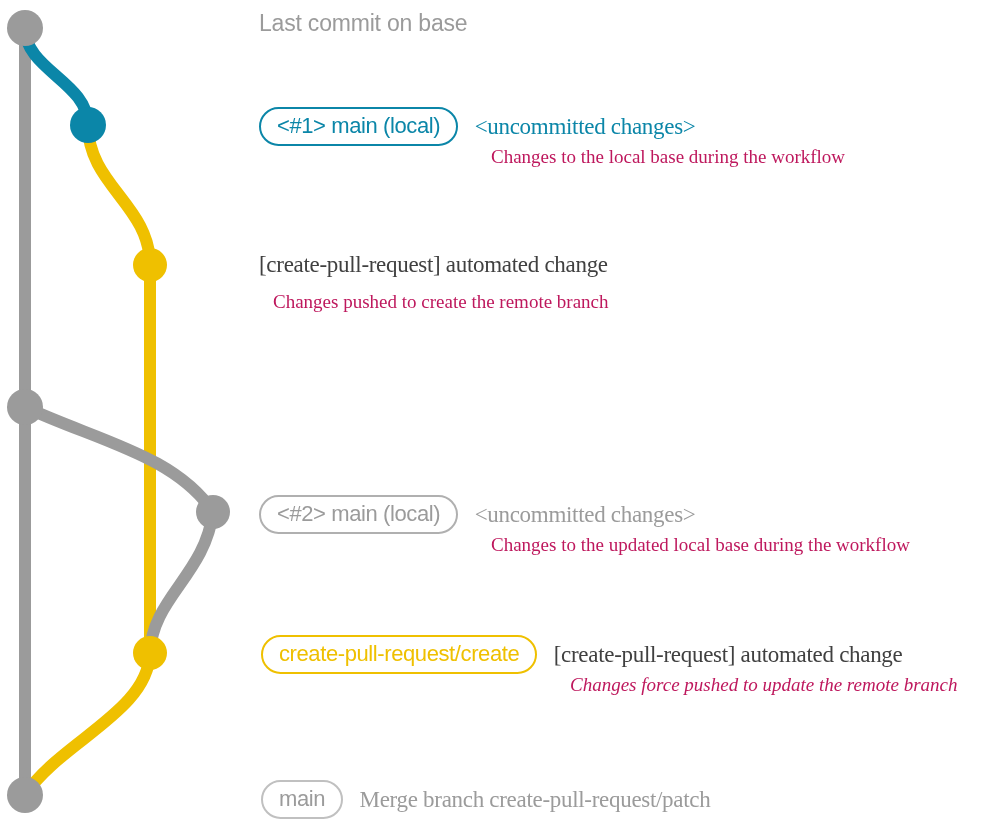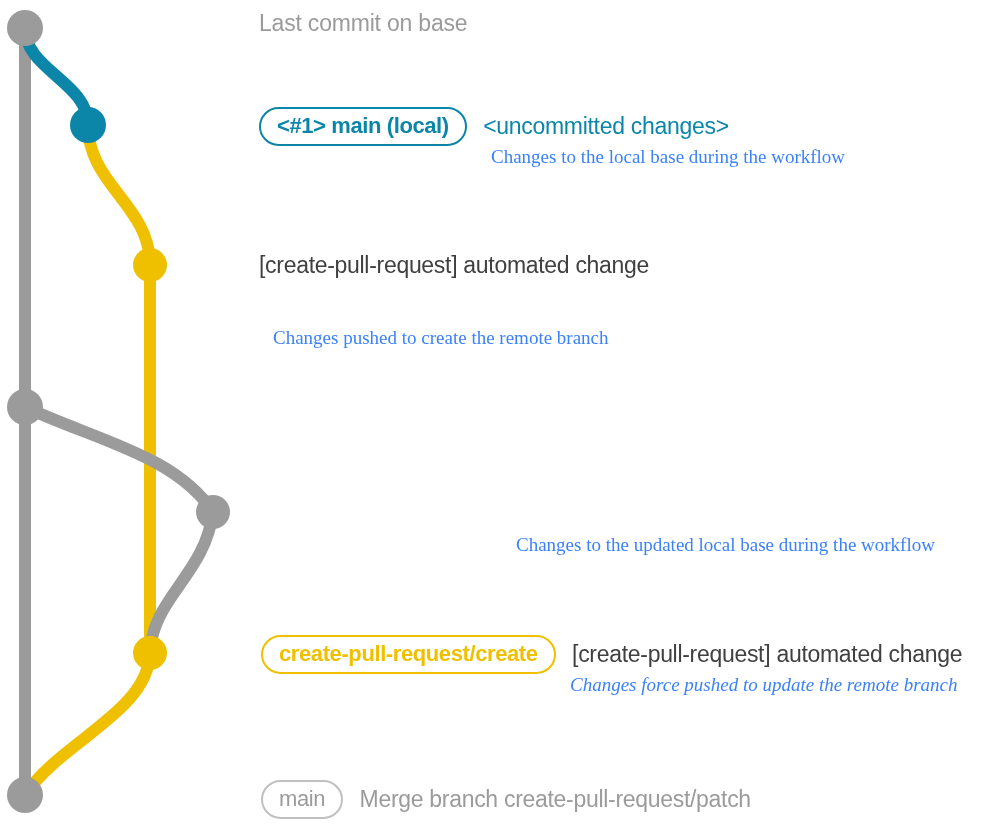"<#1> main (local)" .badge { font-weight: bold -> normal }
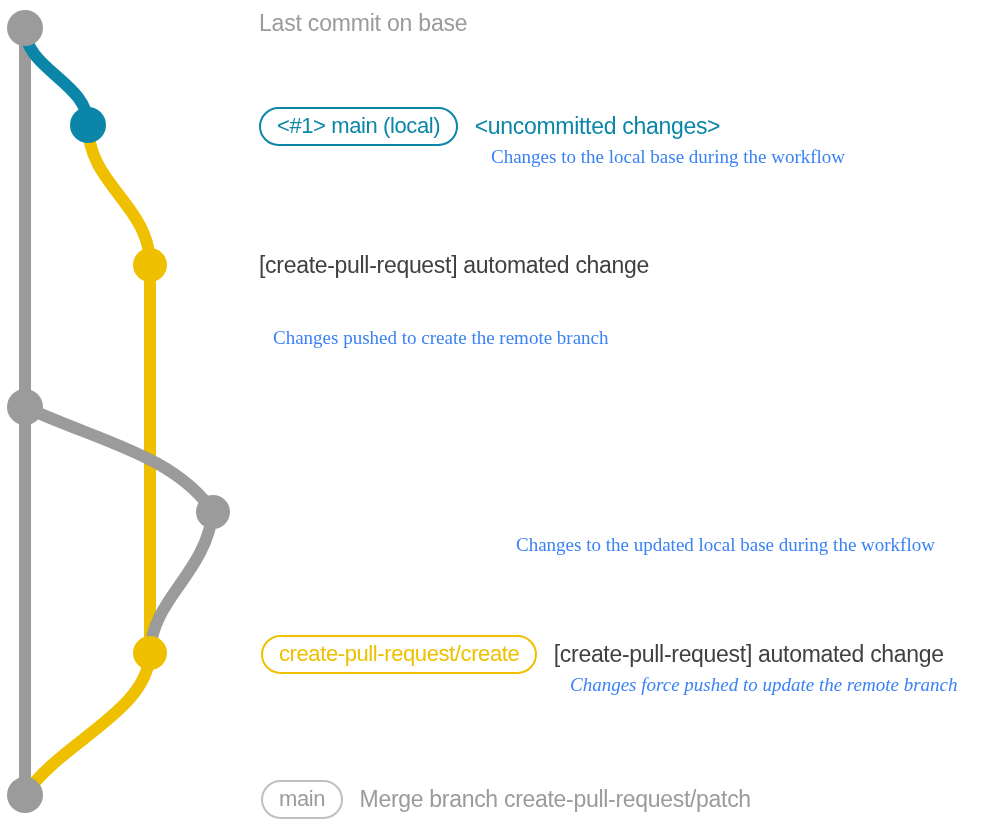"<uncommitted changes>" .msg { font-family: Liberation Sans, sans-serif -> Liberation Serif, serif }
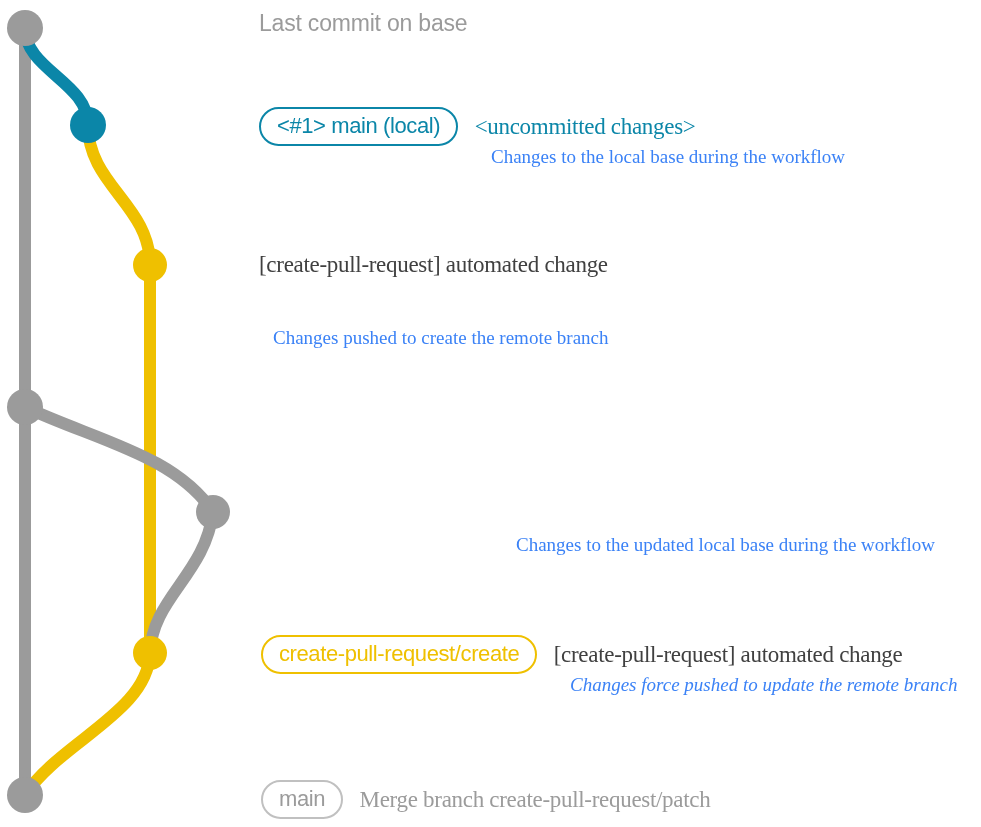"Changes to the local base" .note { color: #3b82f6 -> #be185d }
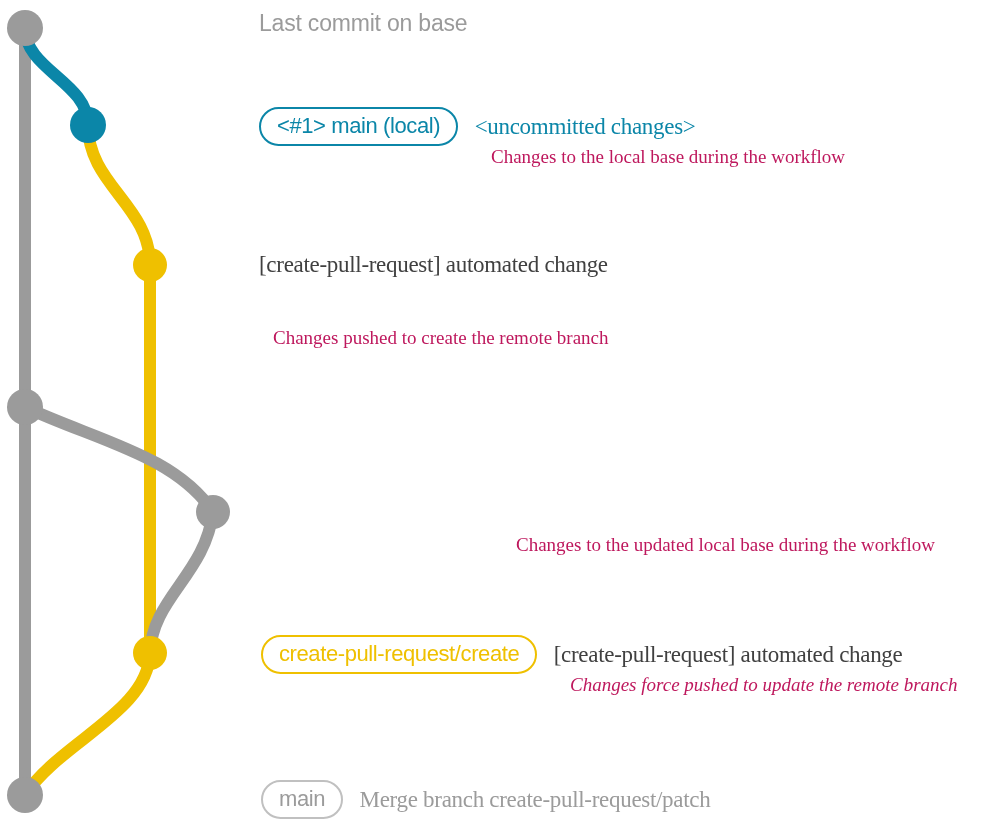"Changes pushed to create the" div.note { margin-top: 36px -> none }
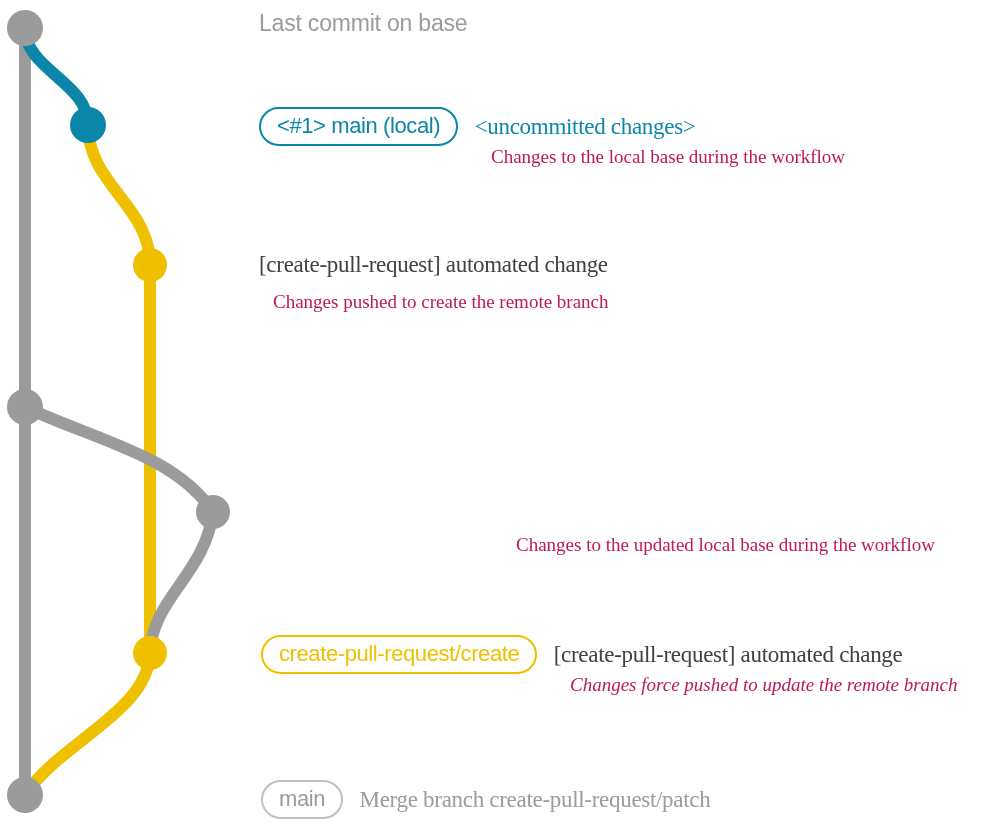"<#2> main (local) <uncommitted changes>" div.row { html: none -> <div> <span>&lt;#2&gt; main (local)</span> <span>&lt;uncommitted changes&gt;</span> </div> }
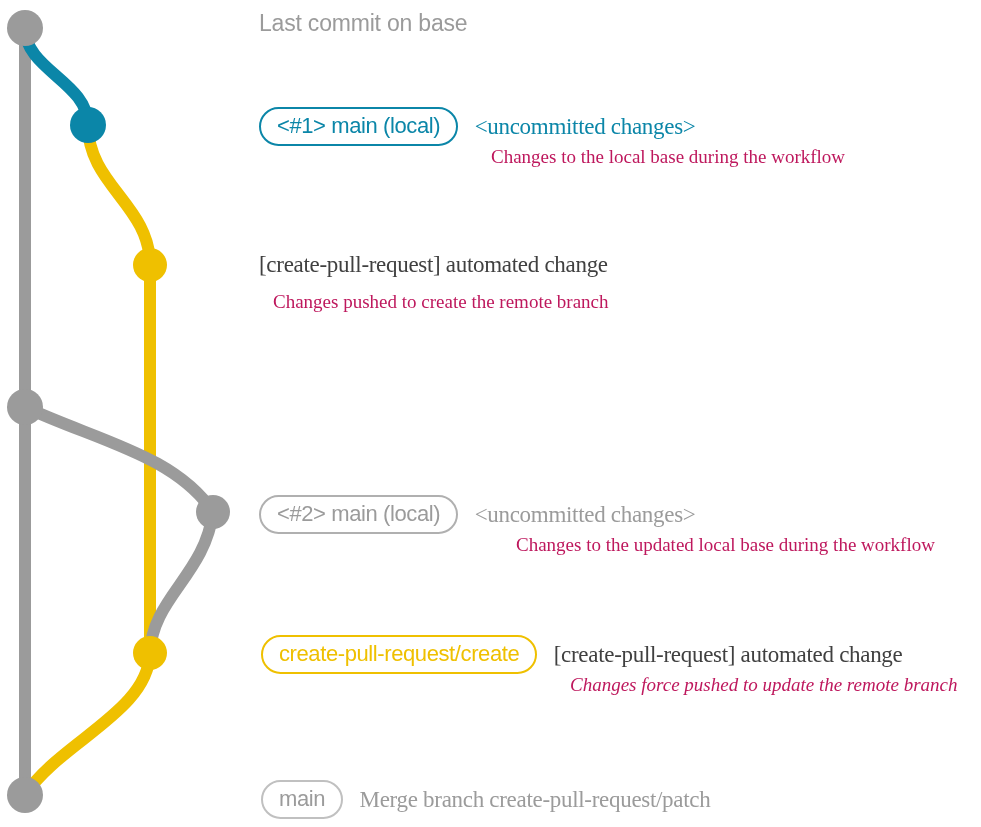"Changes to the updated local" div.note { margin-left: 25px -> none }
